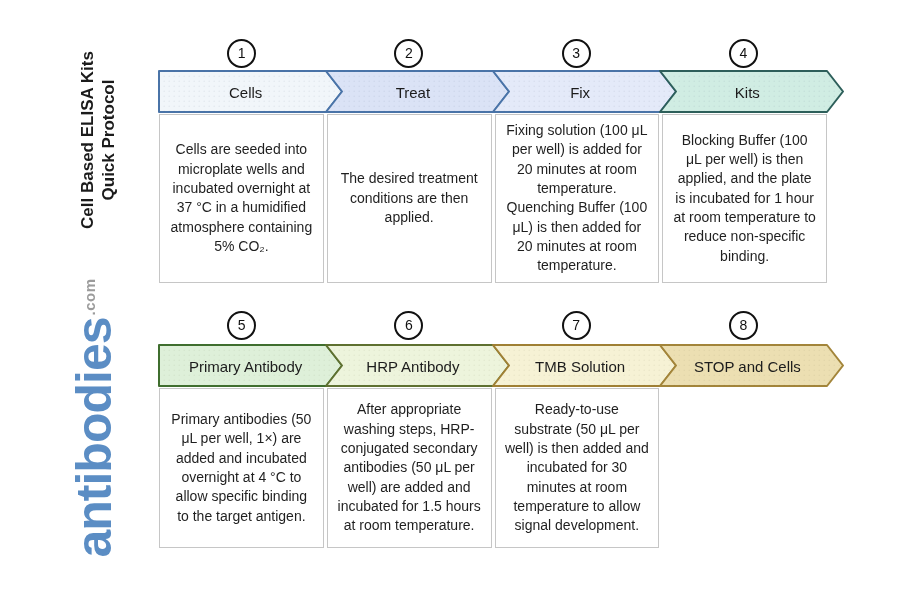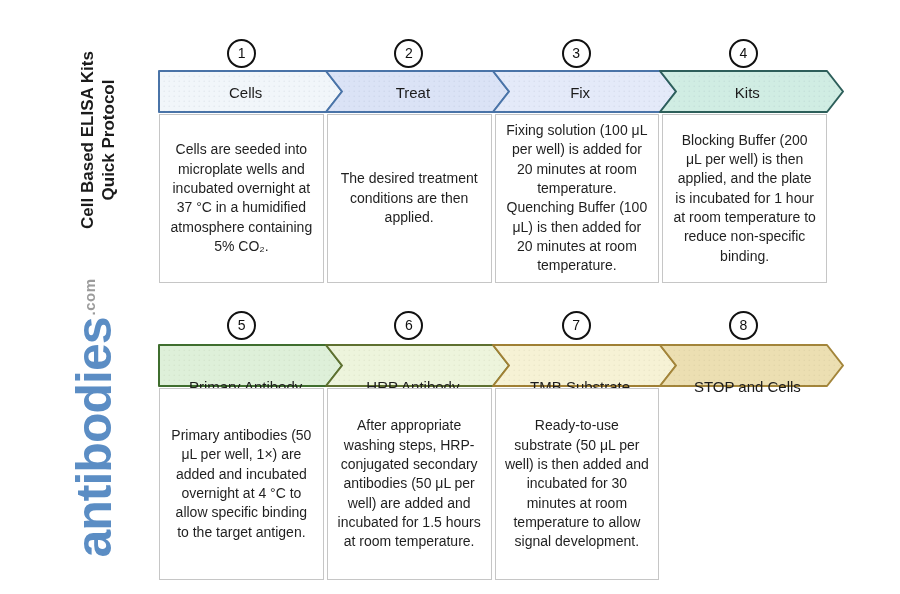"Blocking Buffer (200 μL per" span { text: 200 -> 100 }
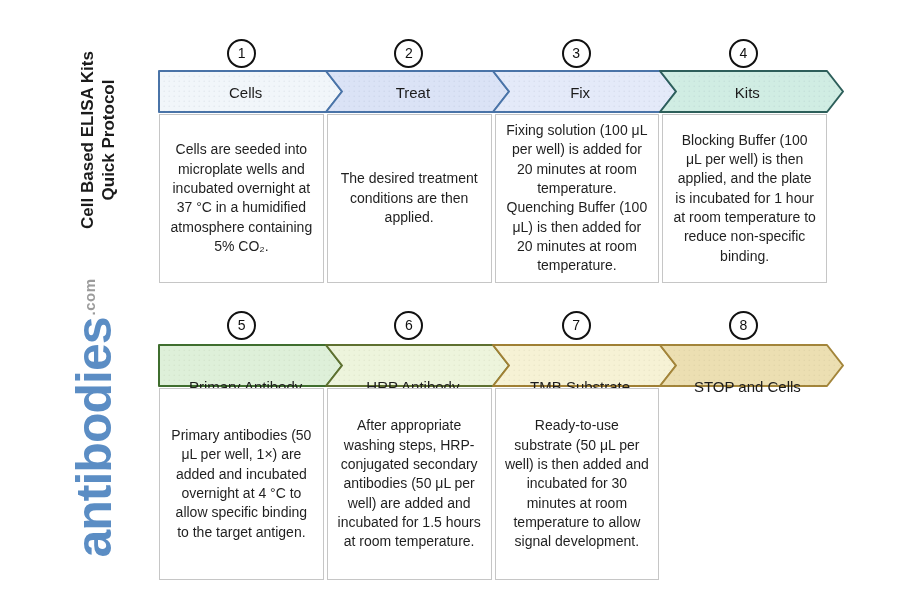"Primary Antibody" .row2-labels { margin-top: 20px -> none }
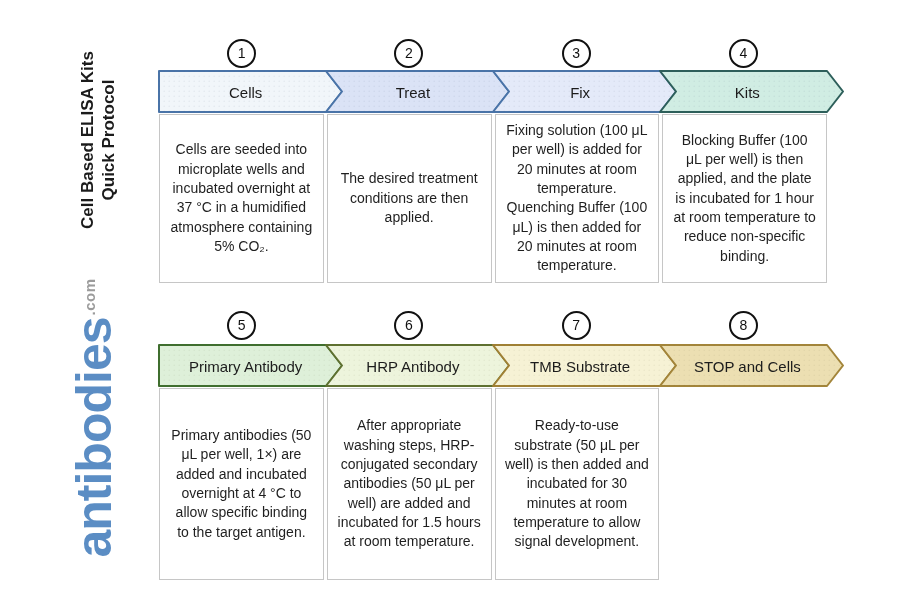"TMB Substrate" span { text: Substrate -> Solution }
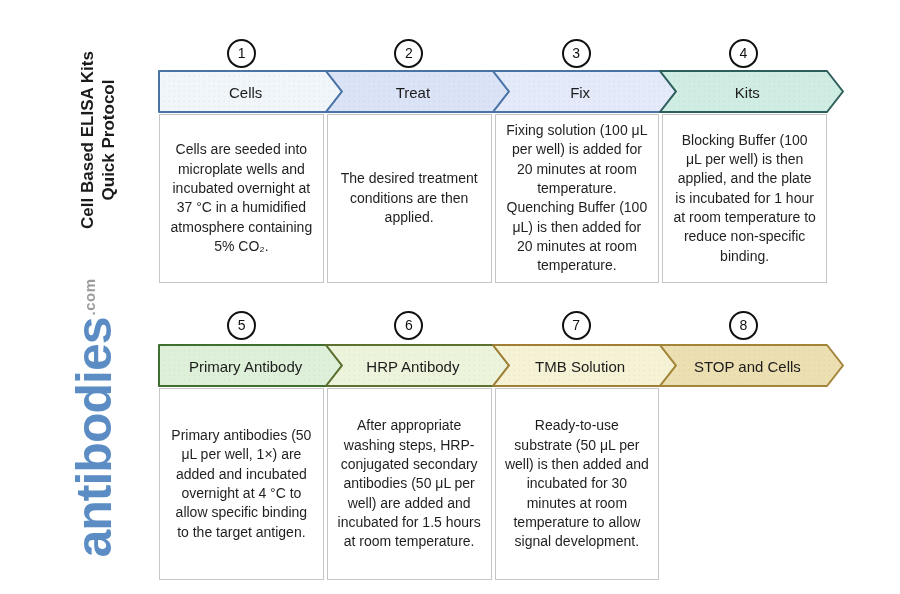"Primary antibodies (50 μL per" .row2-boxes { height: 192px -> 160px }
